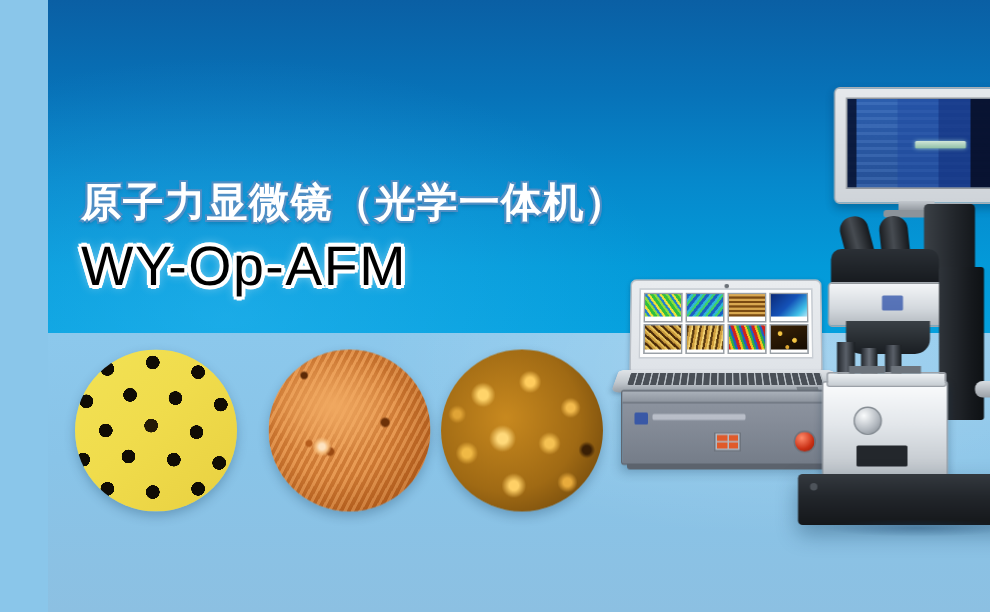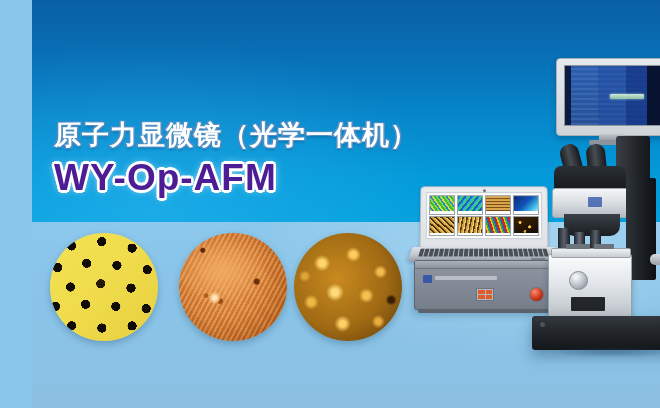"WY-Op-AFM" .title-model { color: #4c1d95 -> #000000; font-weight: bold -> normal }
